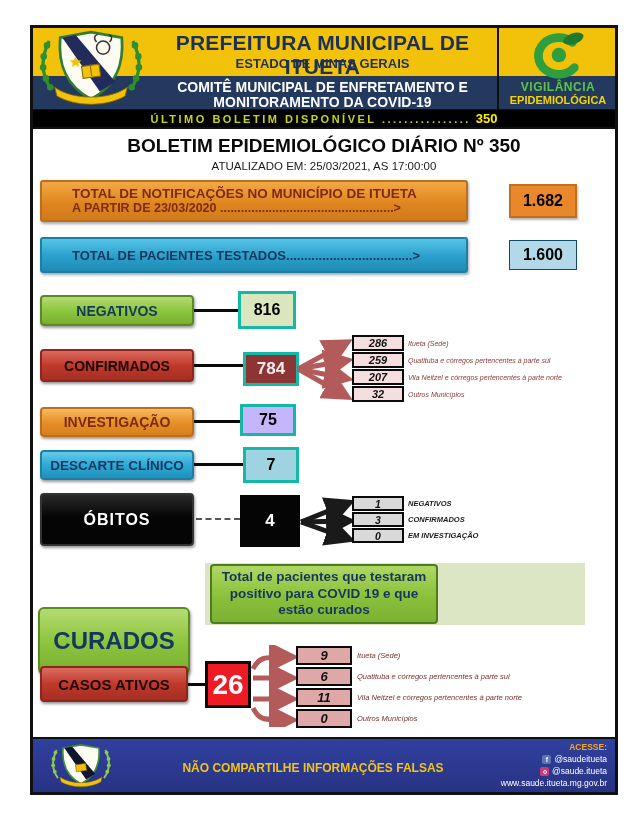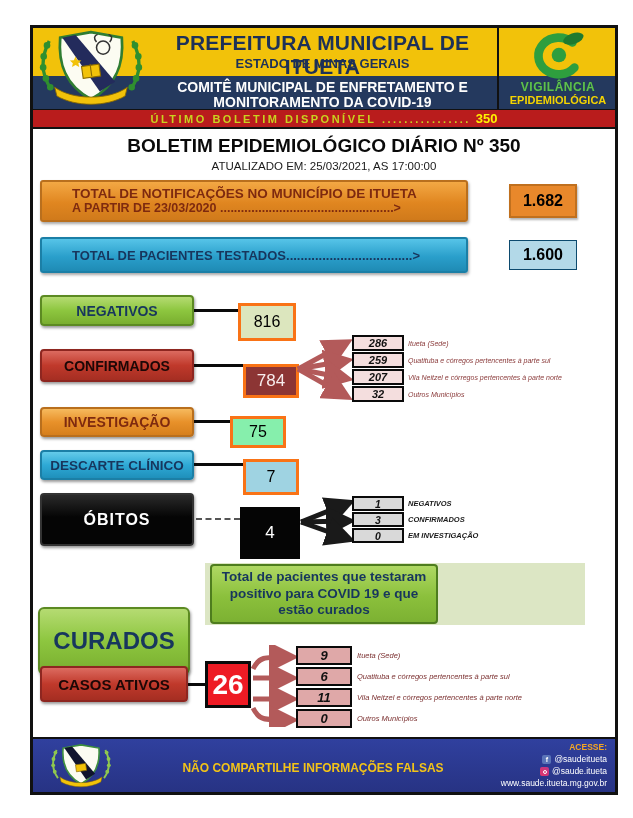"ÚLTIMO BOLETIM DISPONÍVEL" .band-green { background: #b91c1c -> #000000 }
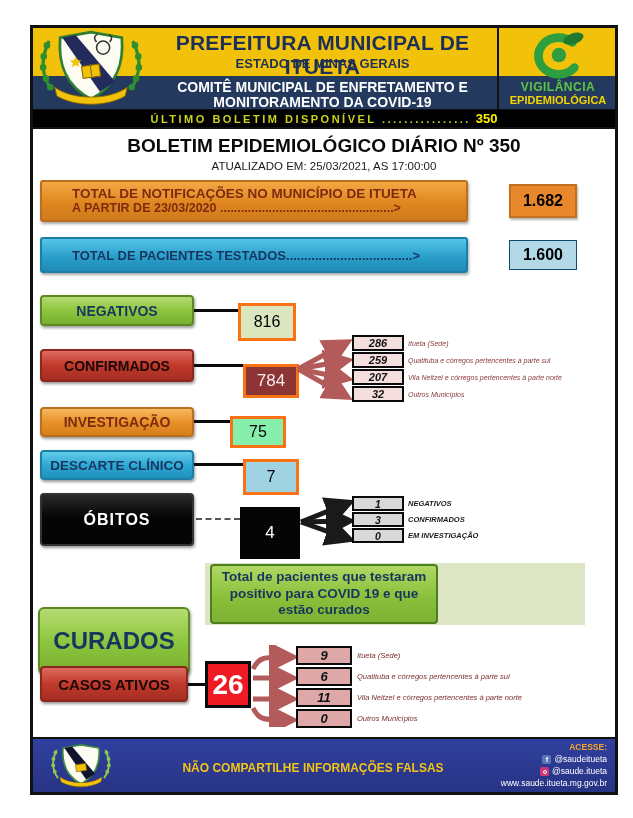"816" .valbox { border: 3px solid #f97316 -> 3px solid #14b8a6; font-weight: normal -> bold; margin-top: 12px -> none }
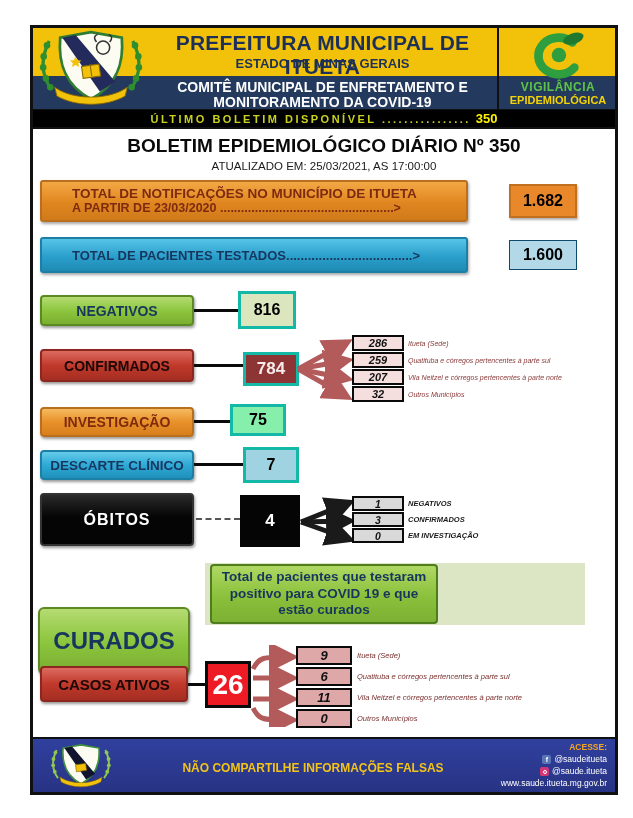"75" div.valbox { background: #86efac -> #c4b5fd; left: 230px -> 240px }
